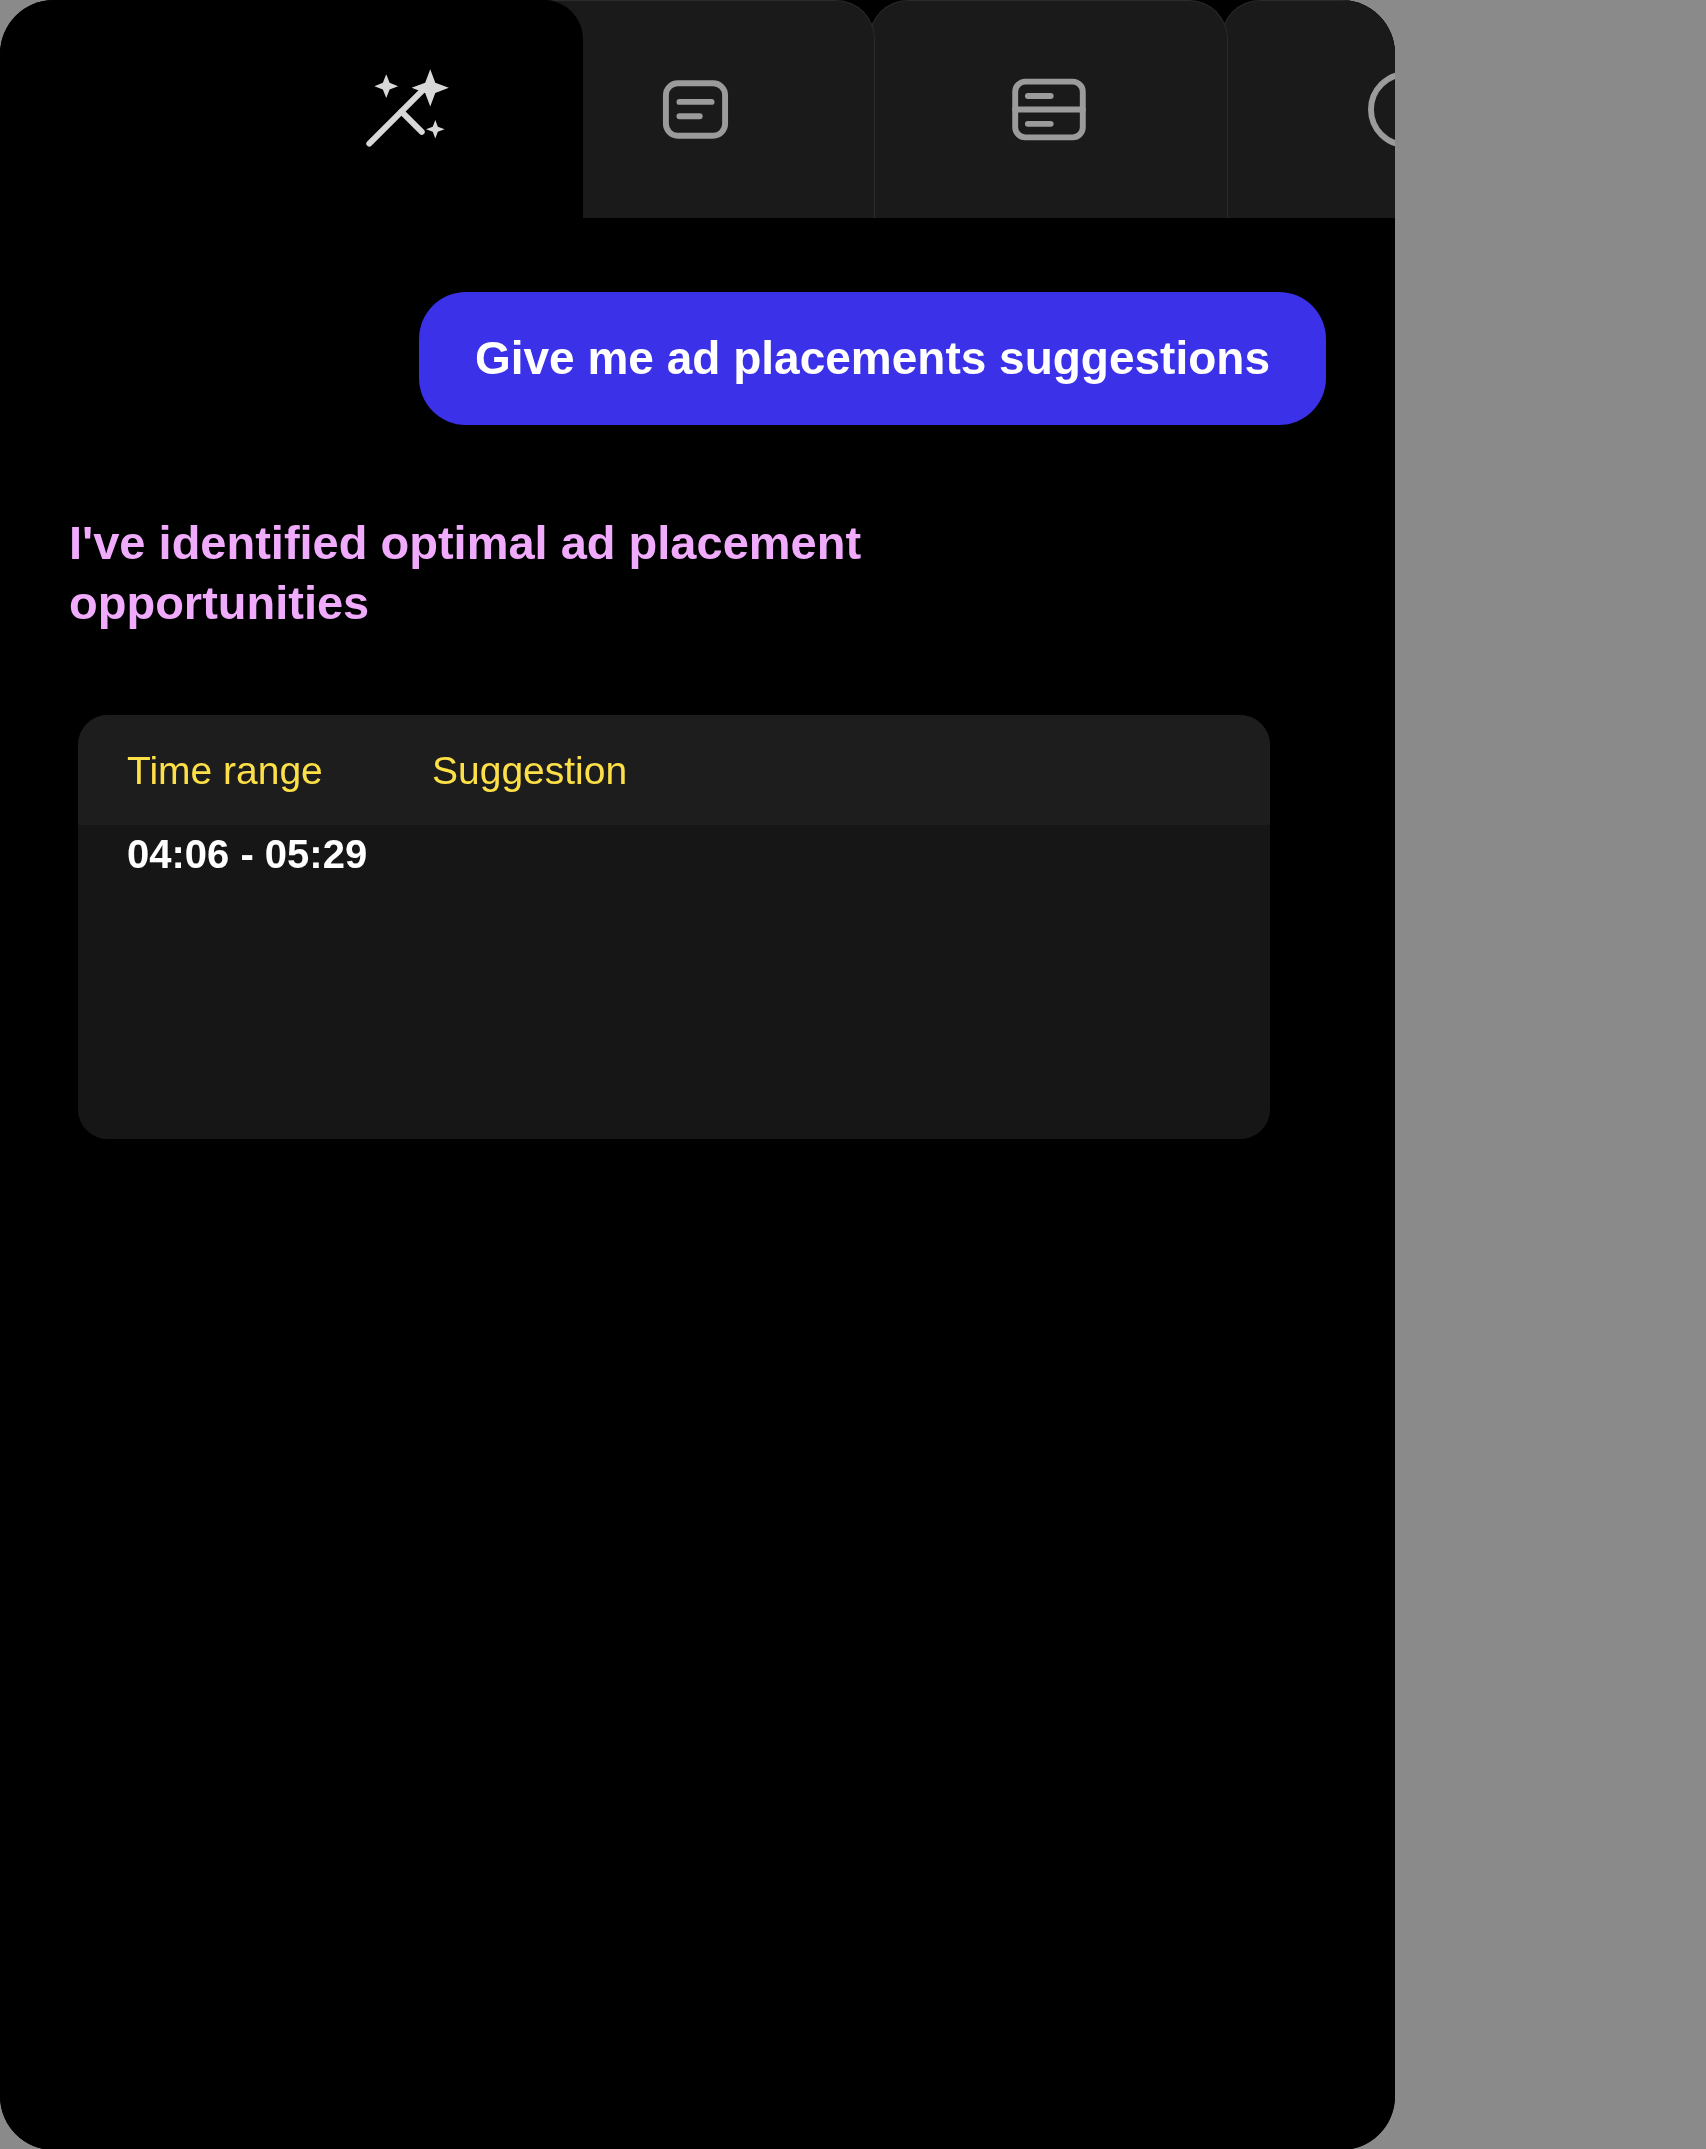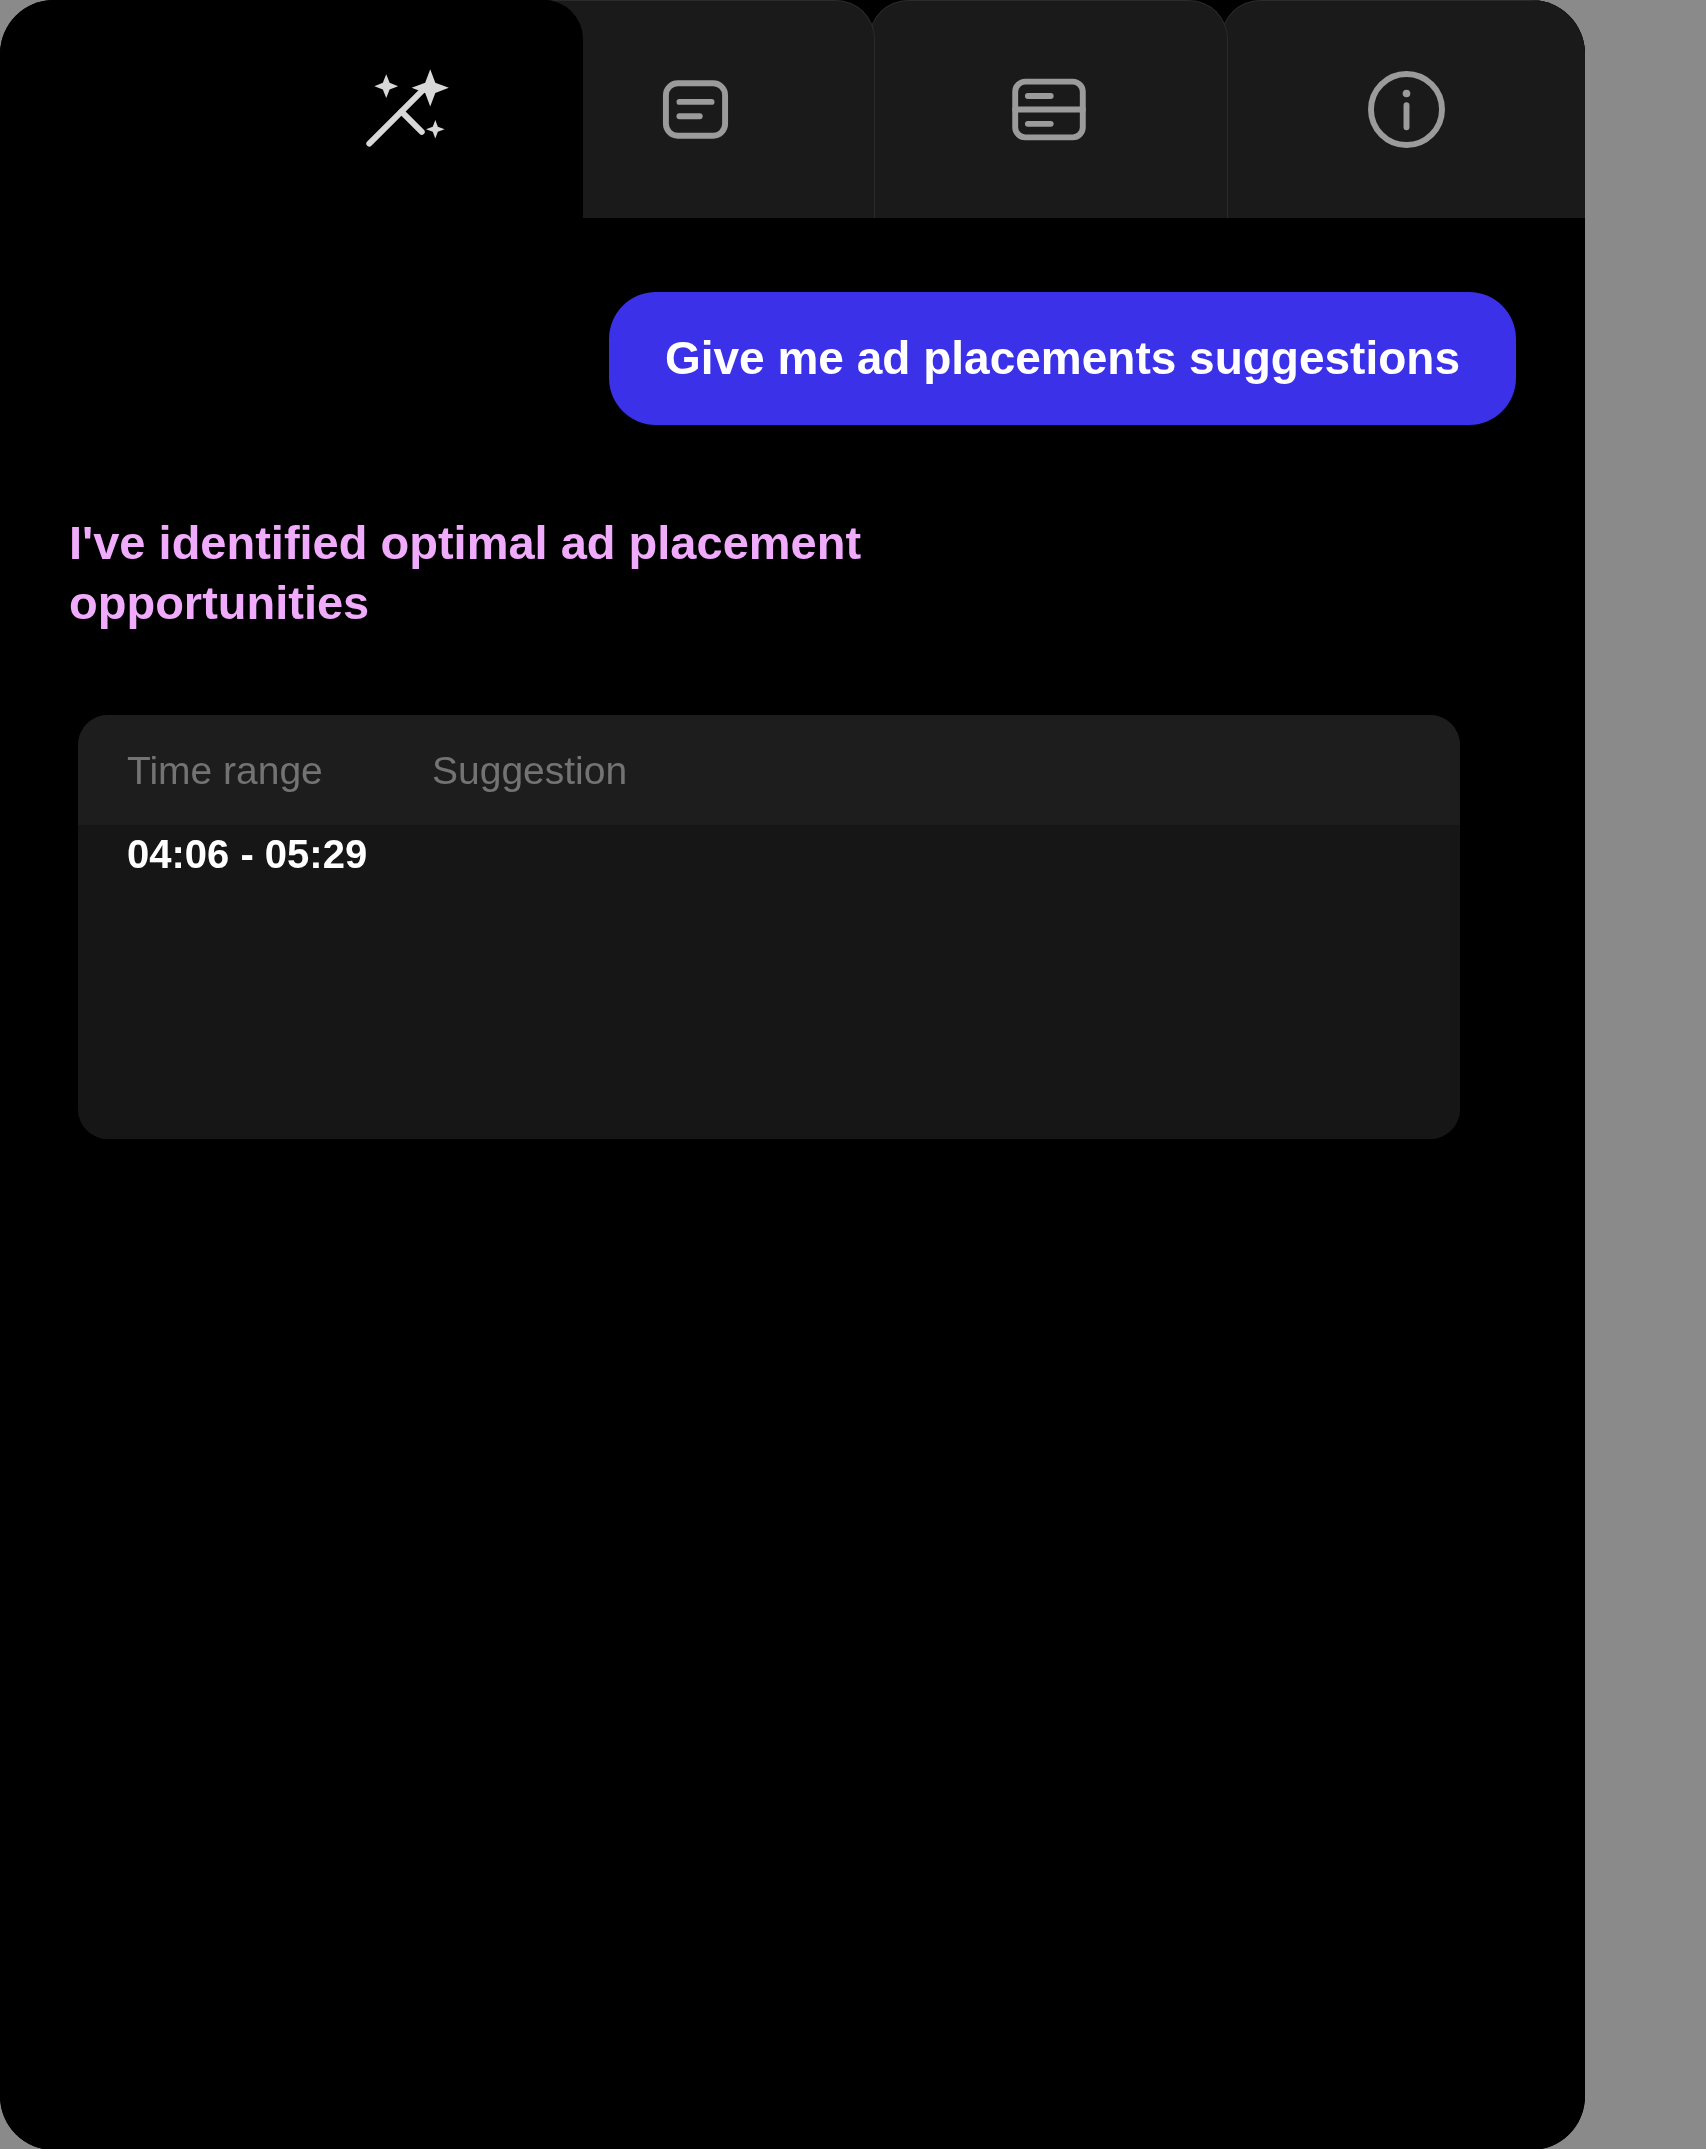"Give me ad placements suggestions" .screen { width: 1585px -> 1395px }
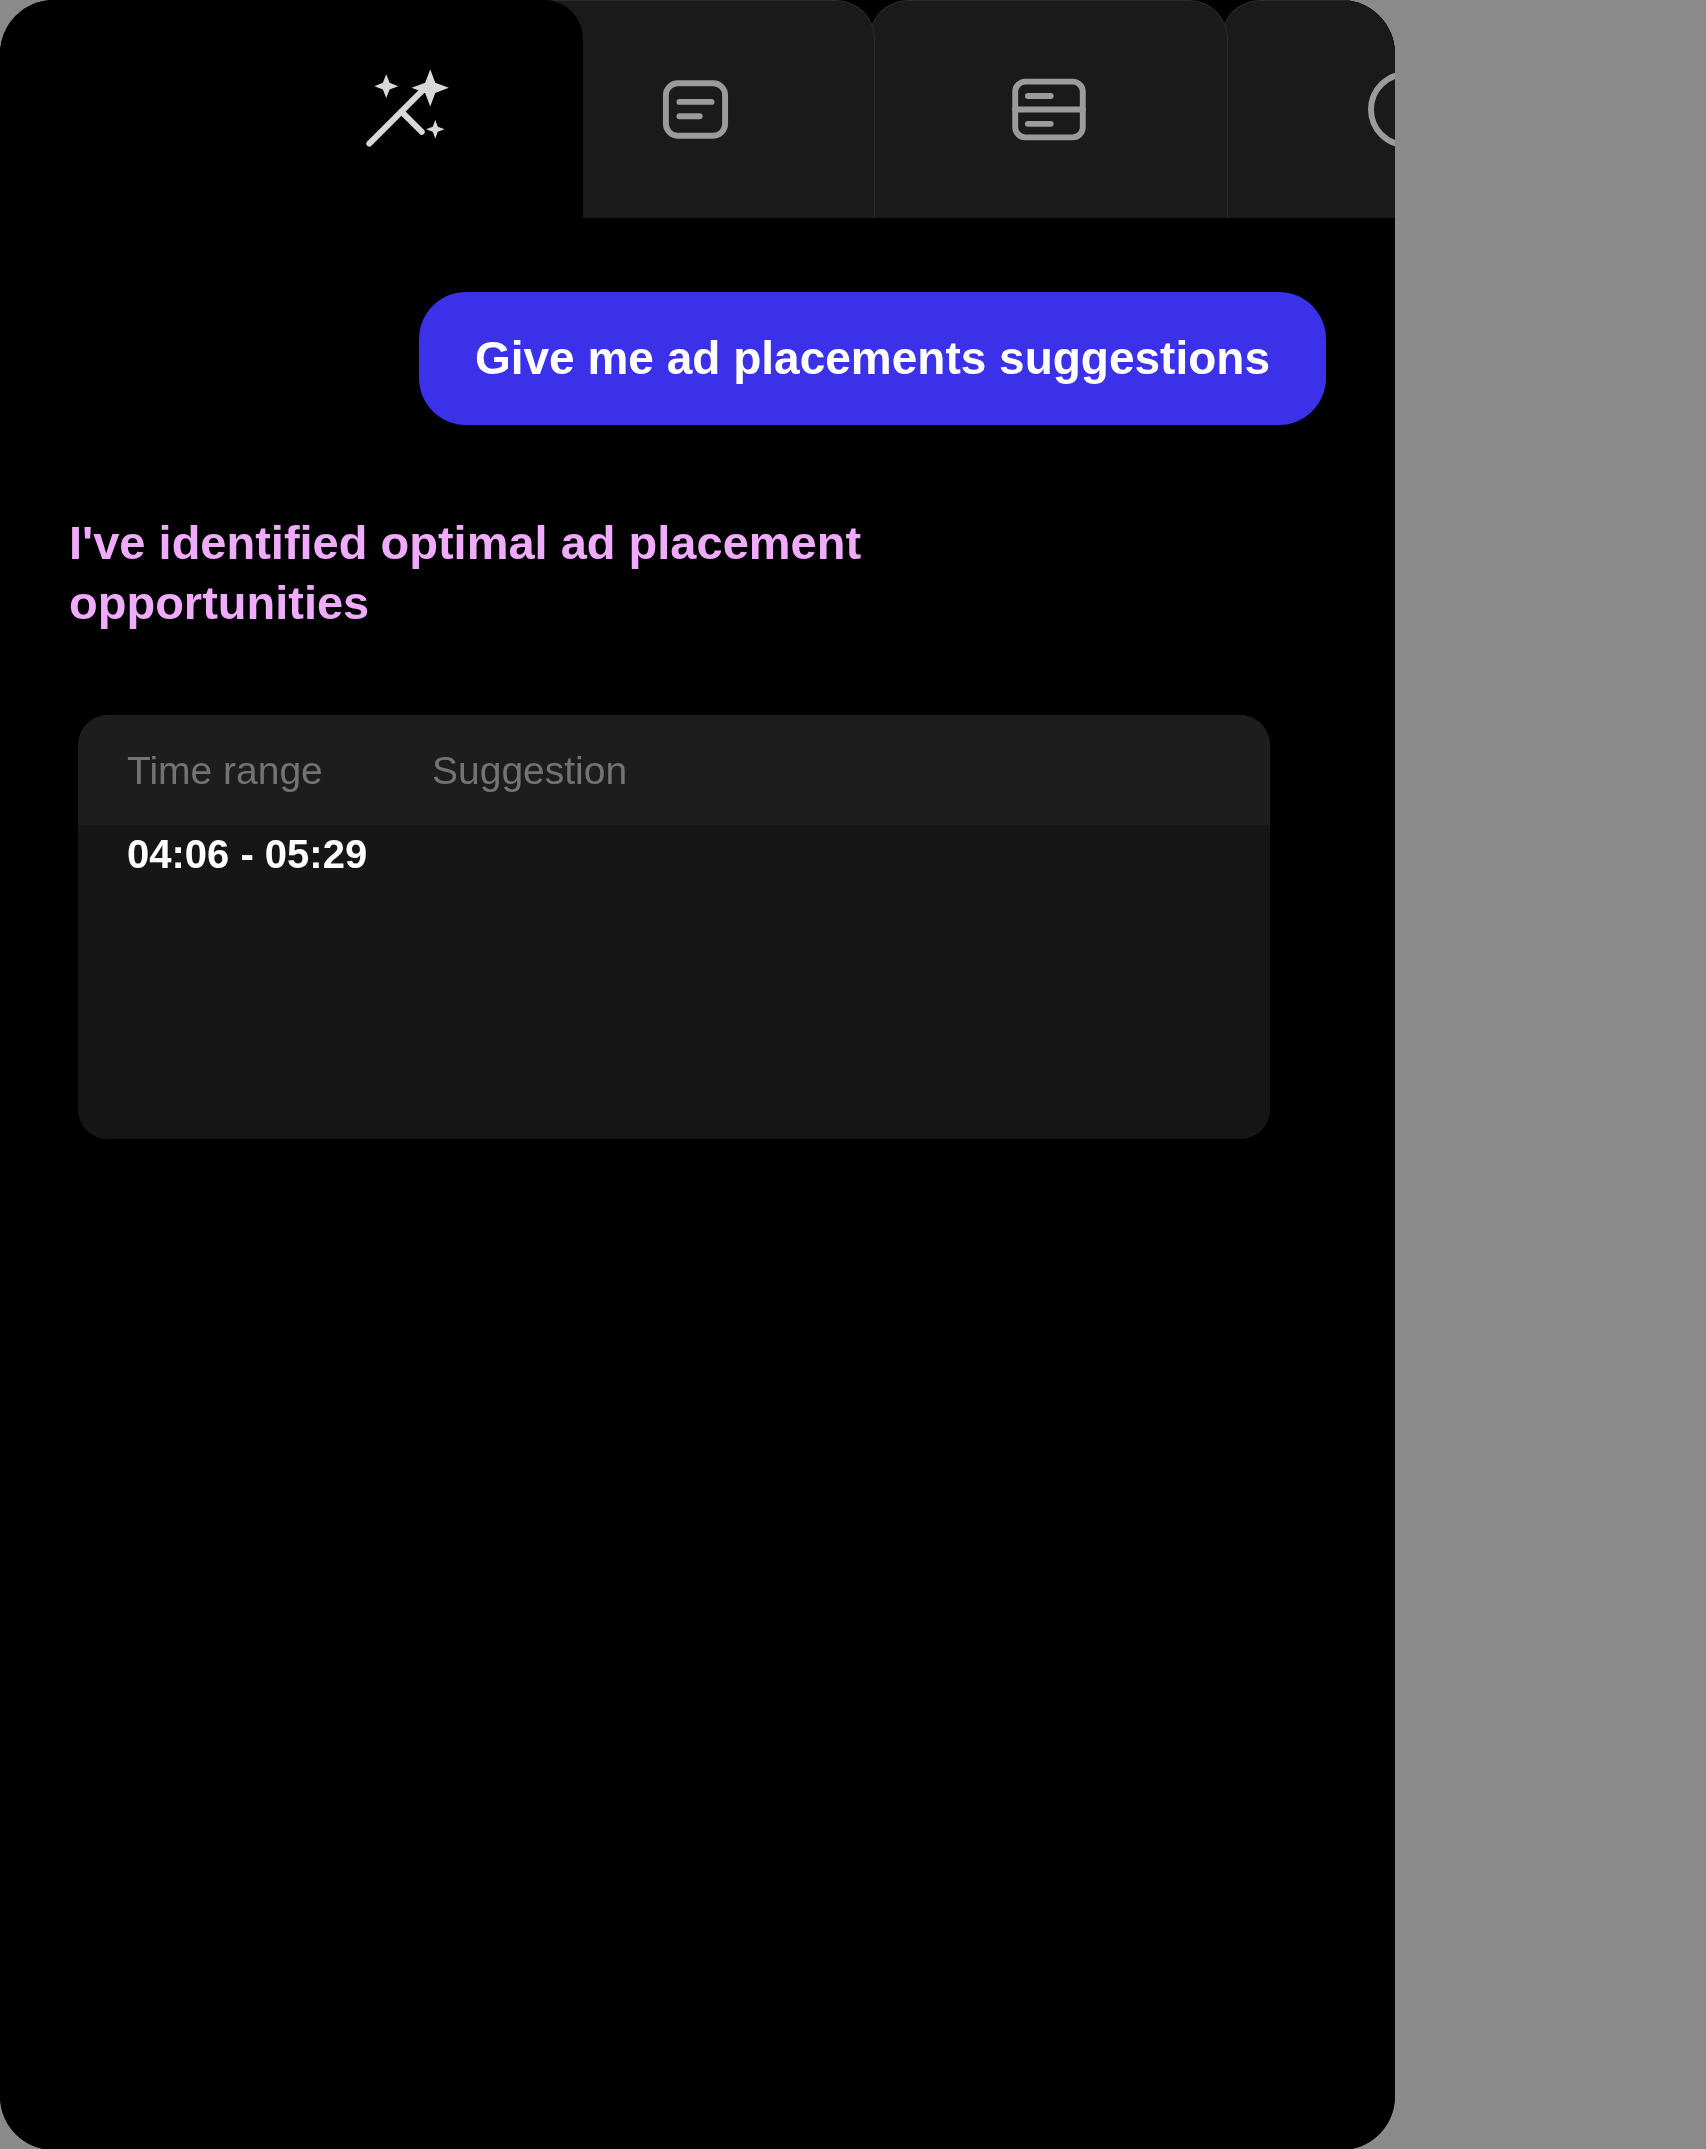"Time range" .th { color: #737373 -> #fde047 }
